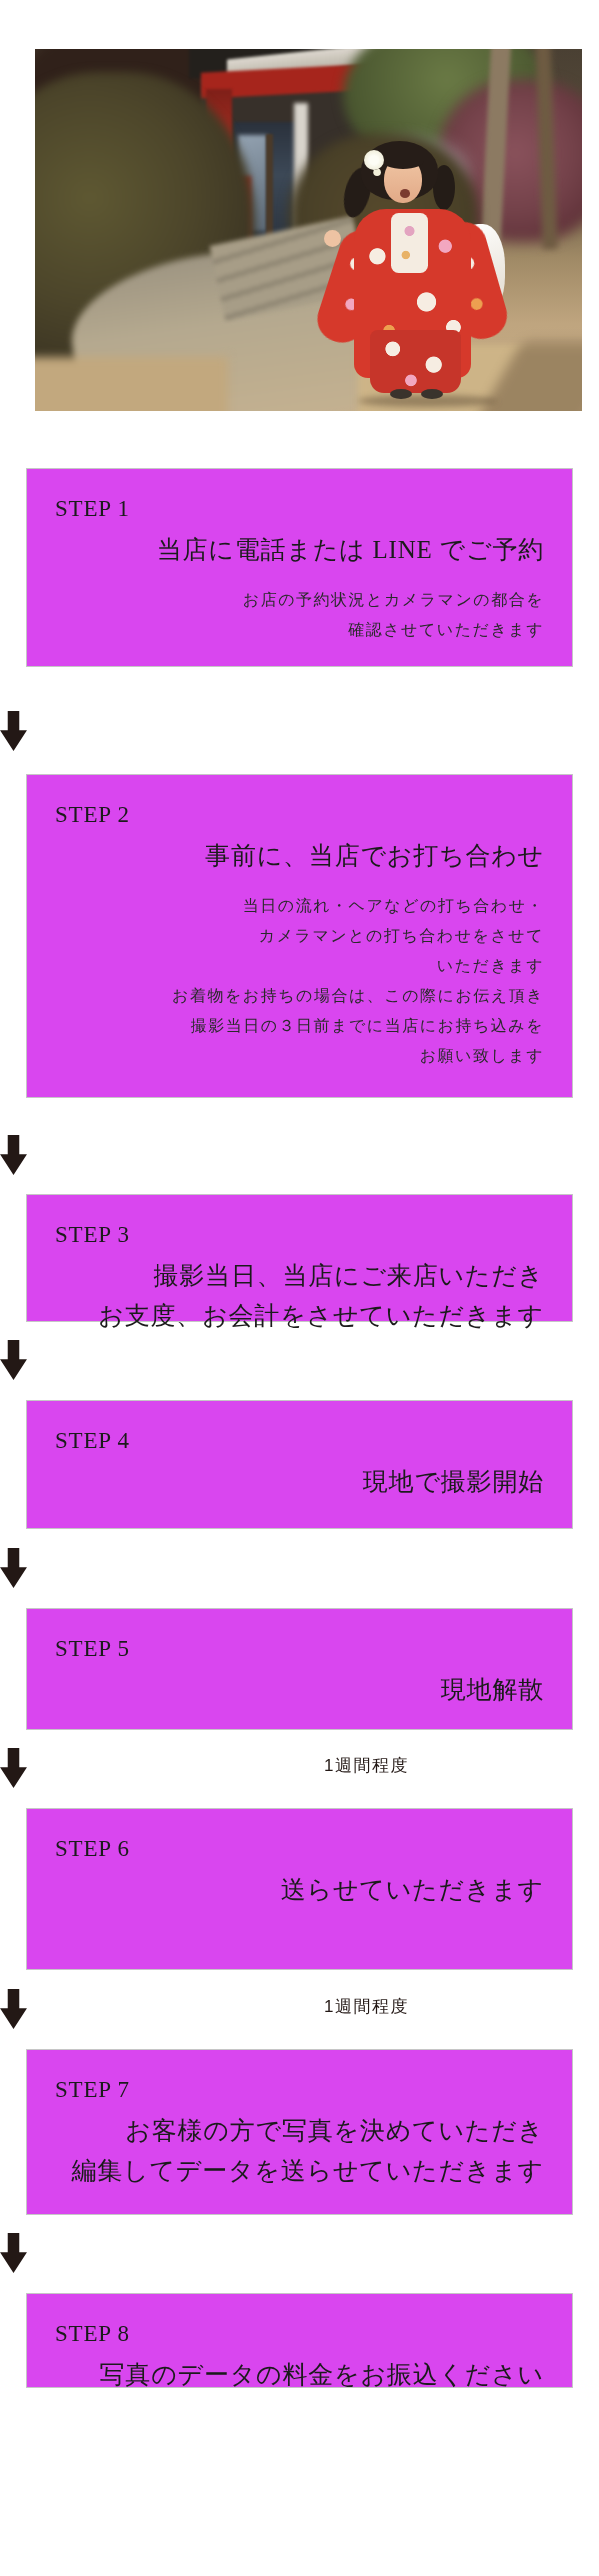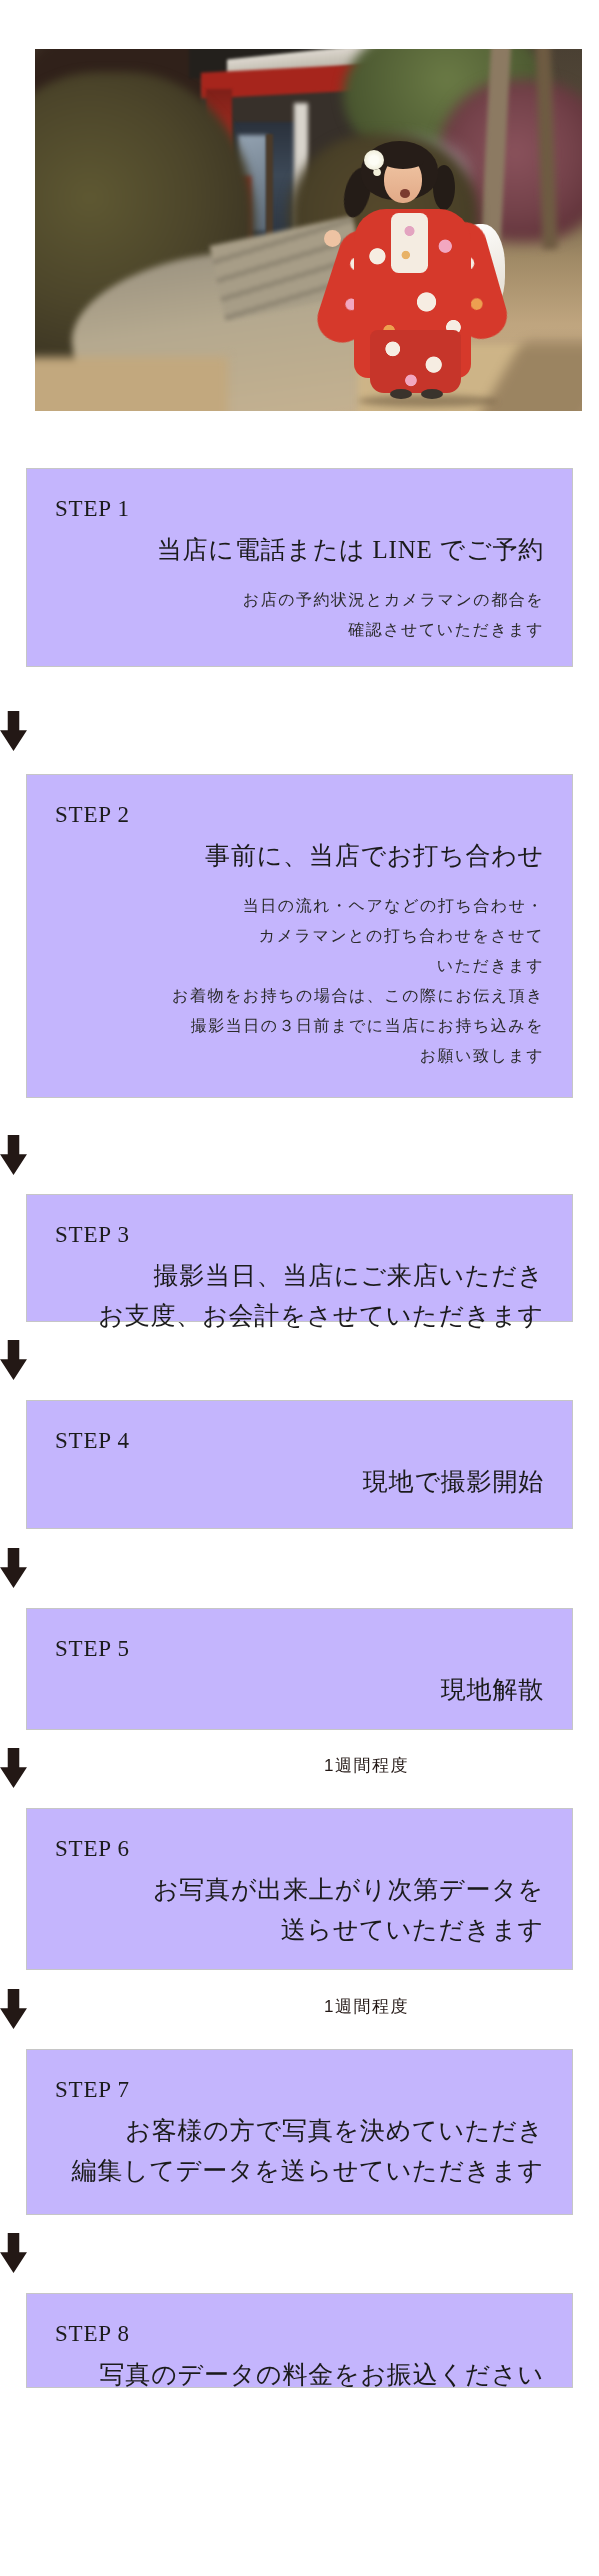"STEP 1" .step-box { background: #c4b5fd -> #d946ef }
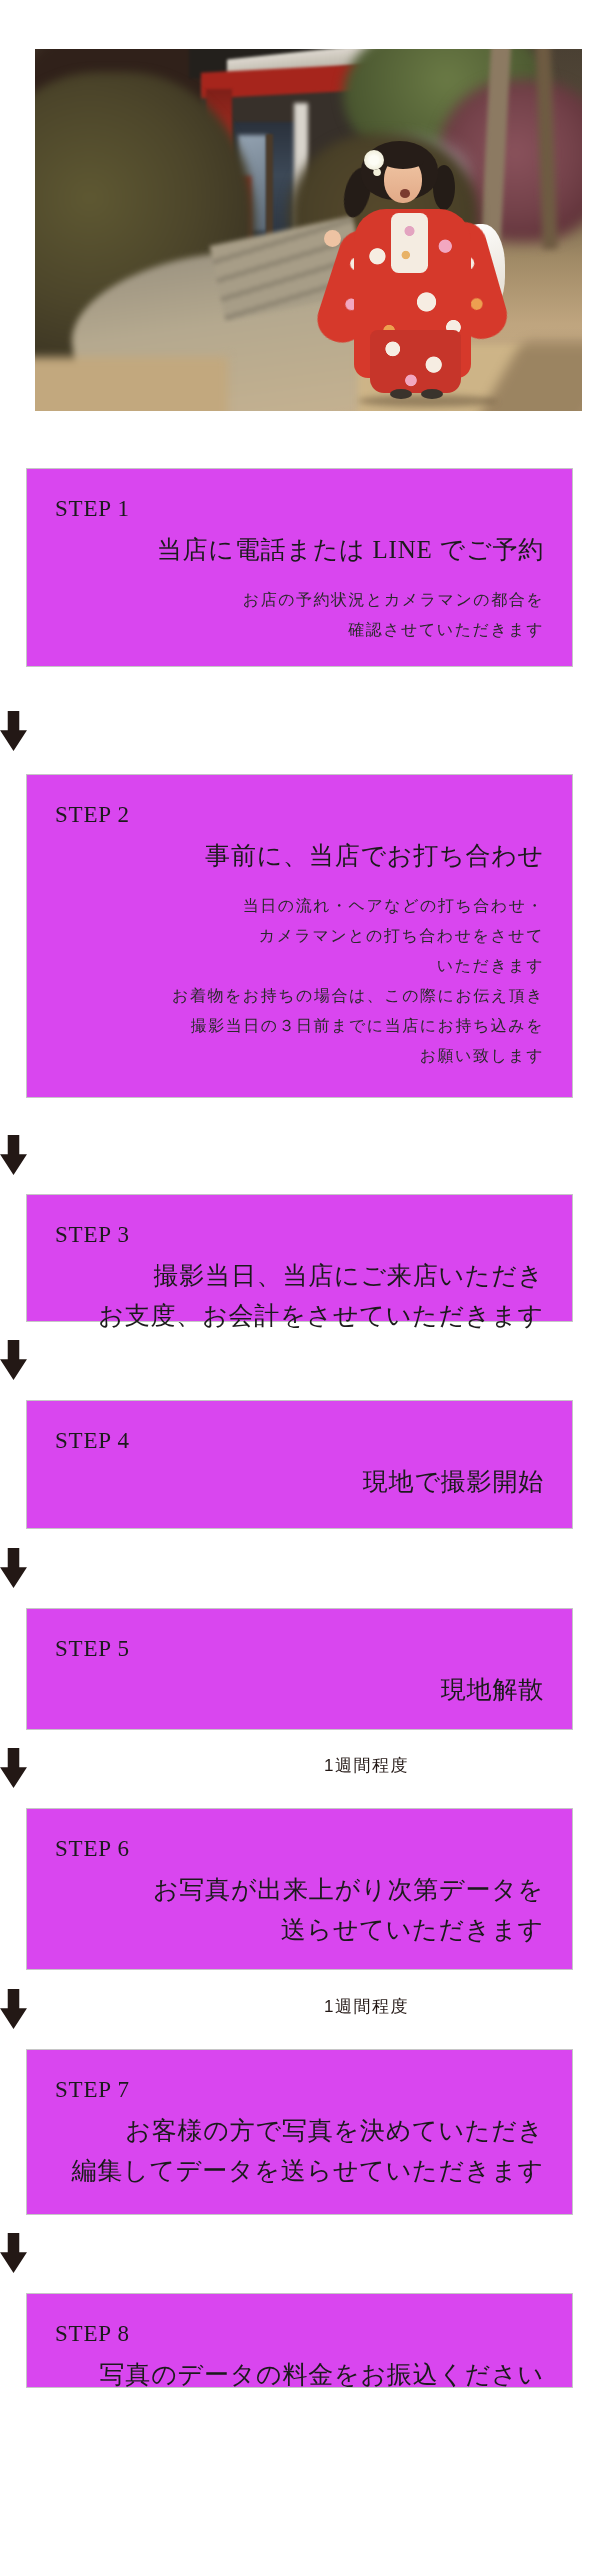"お写真が出来上がり次第データを" span.line { html: <span>お写真が出来上がり次第データを</span> -> none }
